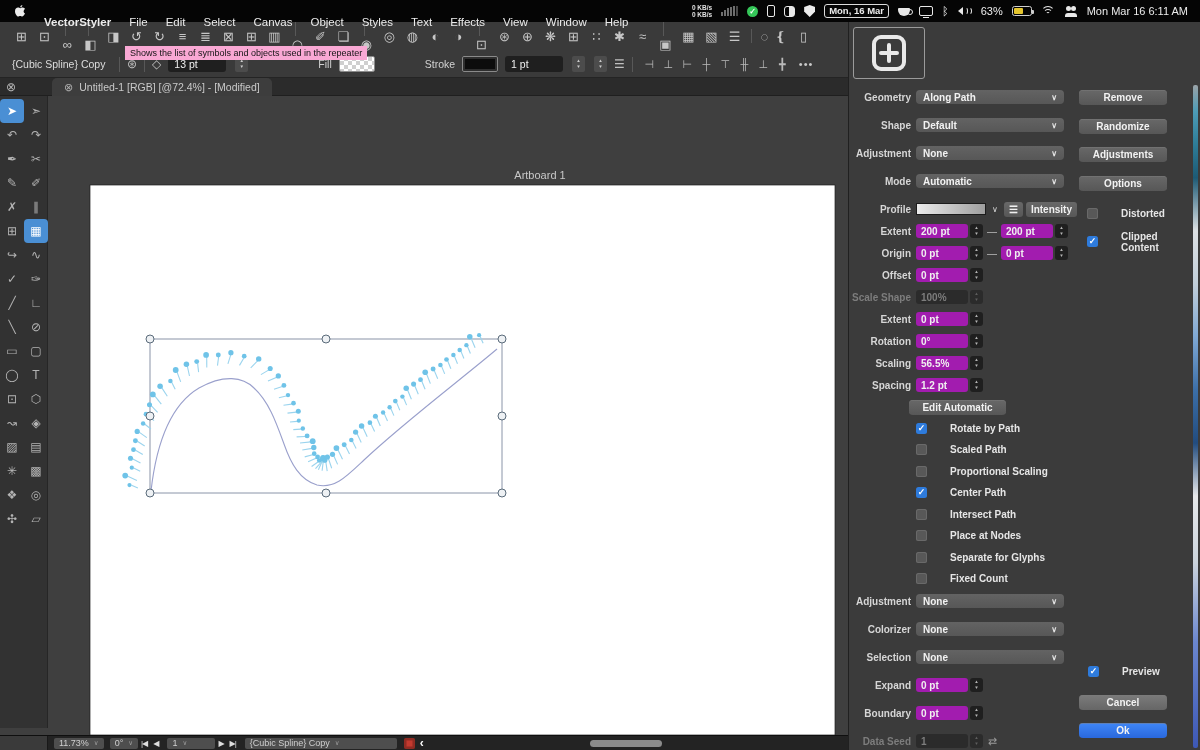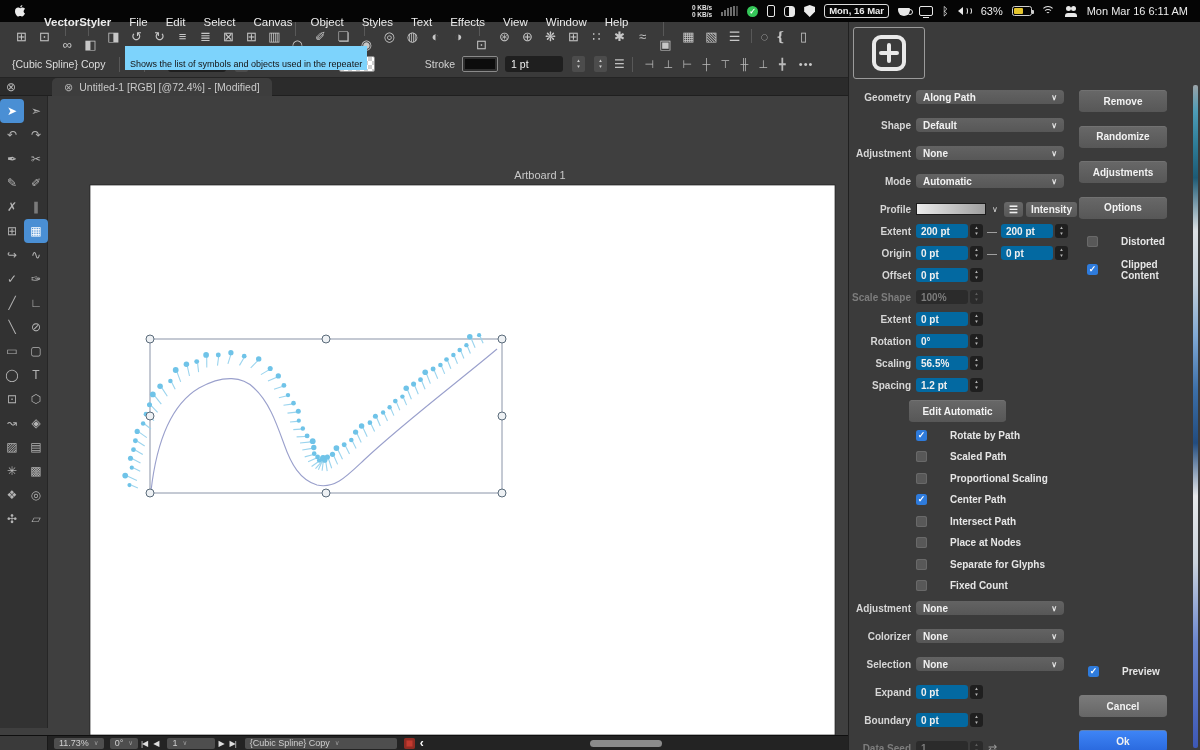"Shows the list of symbols" .tooltip { background: #7dd3fc -> #f9a8d4; padding: 12px 5px -> 1px 5px }
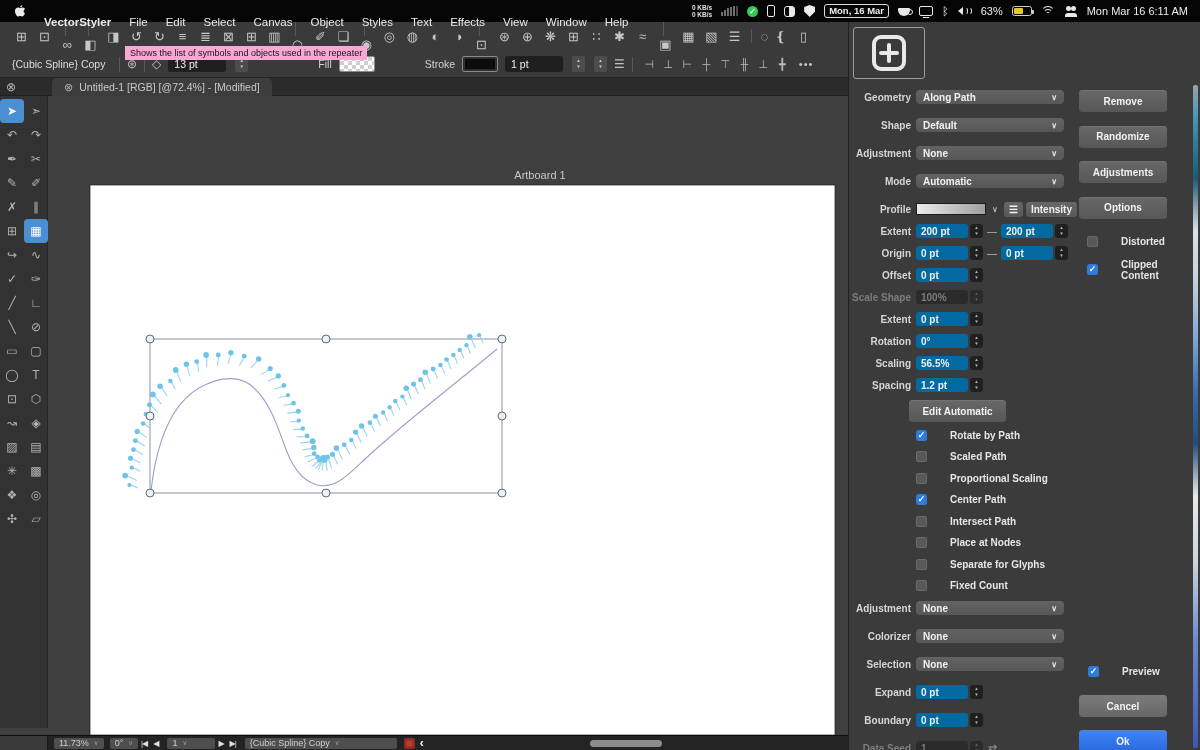"Remove" .pbtn { height: 22px -> 15px }
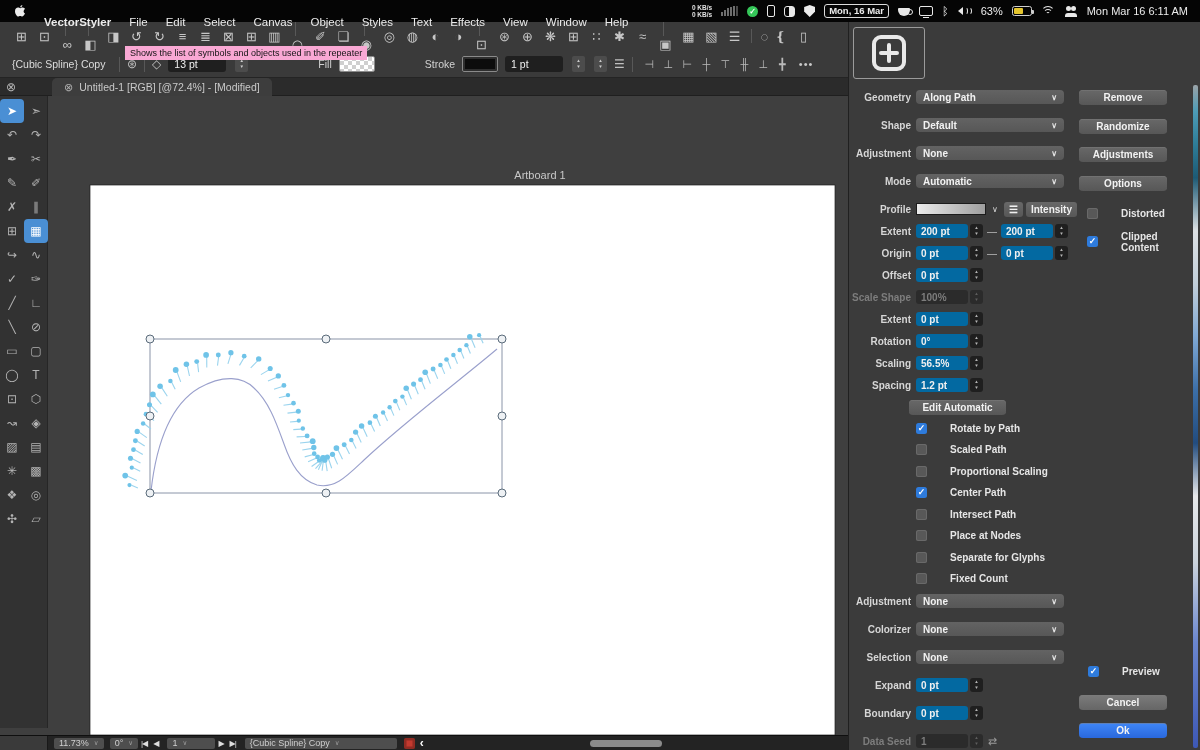"200 pt" .spin { background: #0369a1 -> #a21caf }
